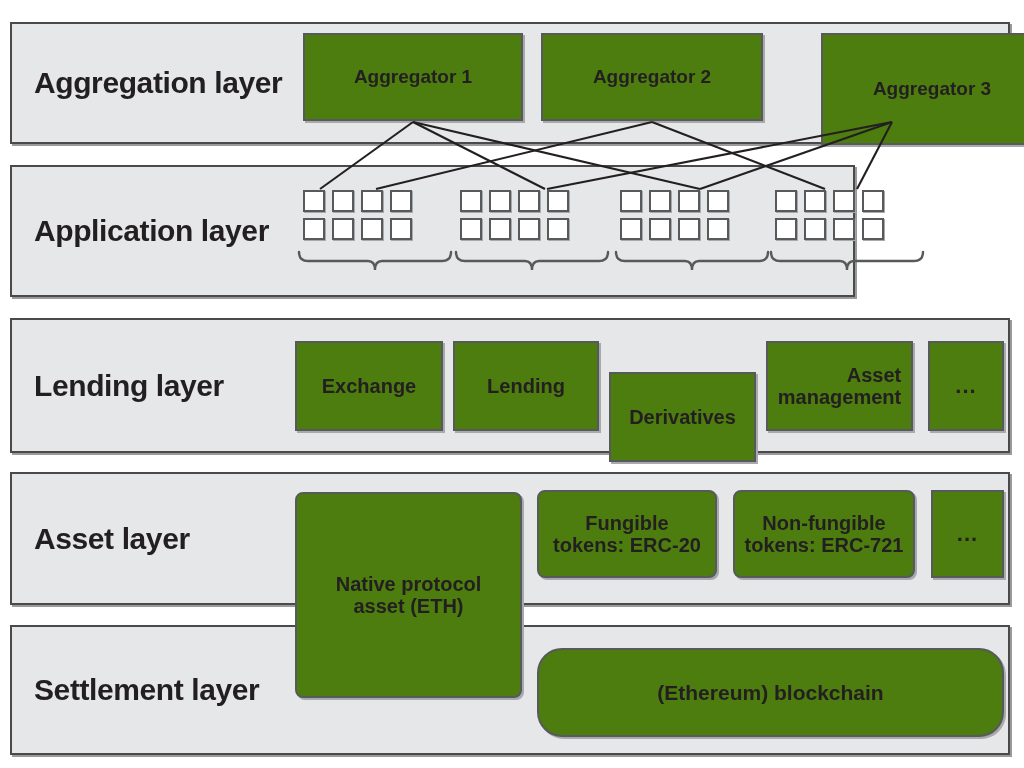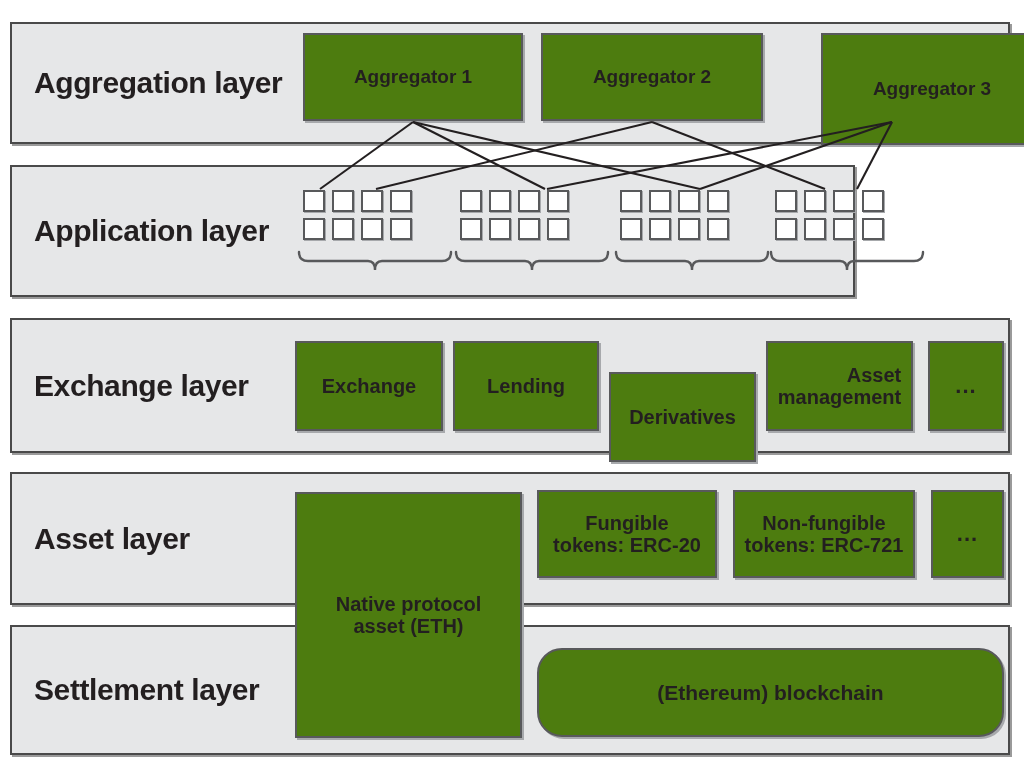"Exchange layer" div.band-label { text: Exchange -> Lending }
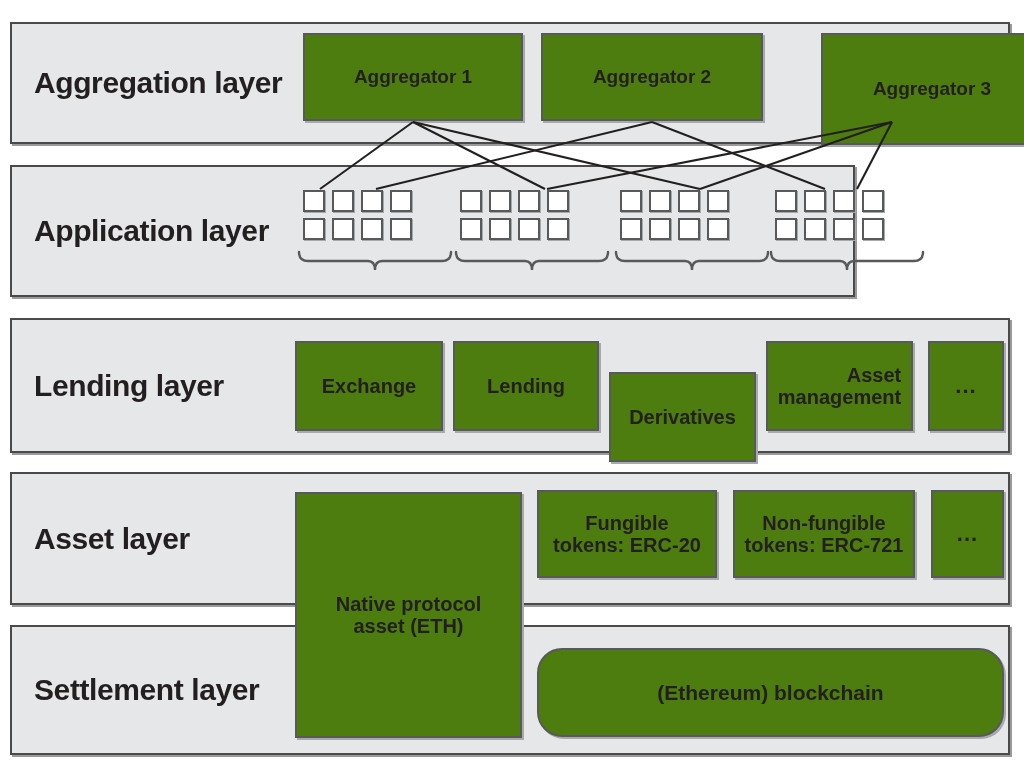"Fungible" .node.asset { border-radius: none -> 8px }
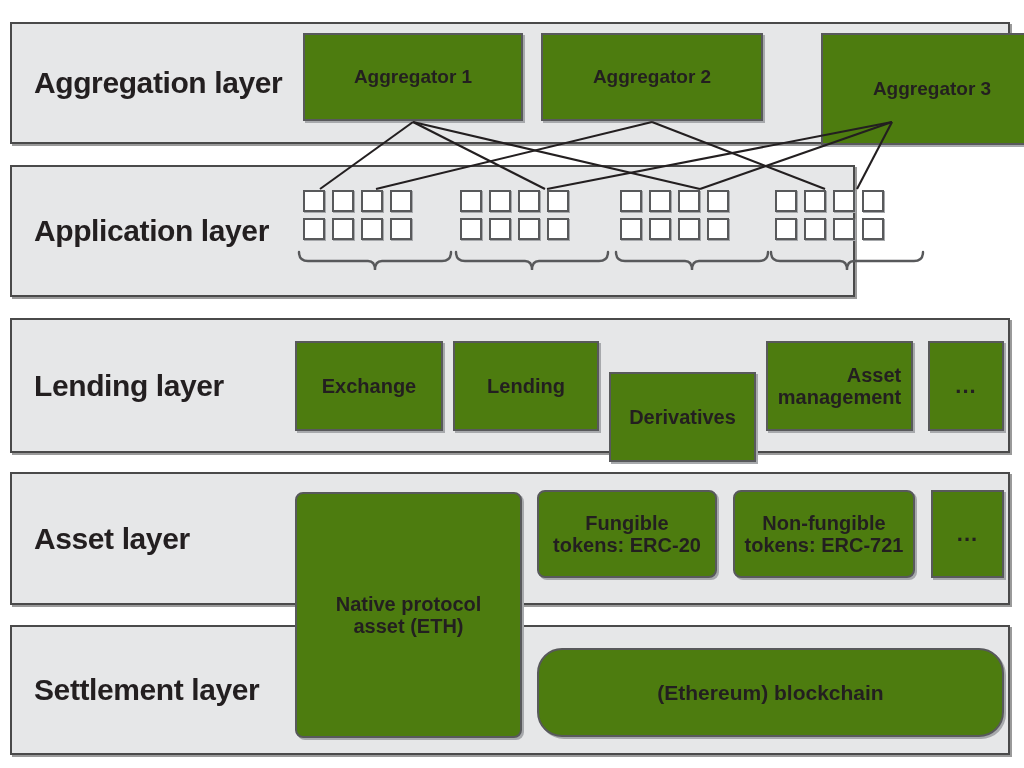"Native protocol" div.node { height: 246px -> 206px }
